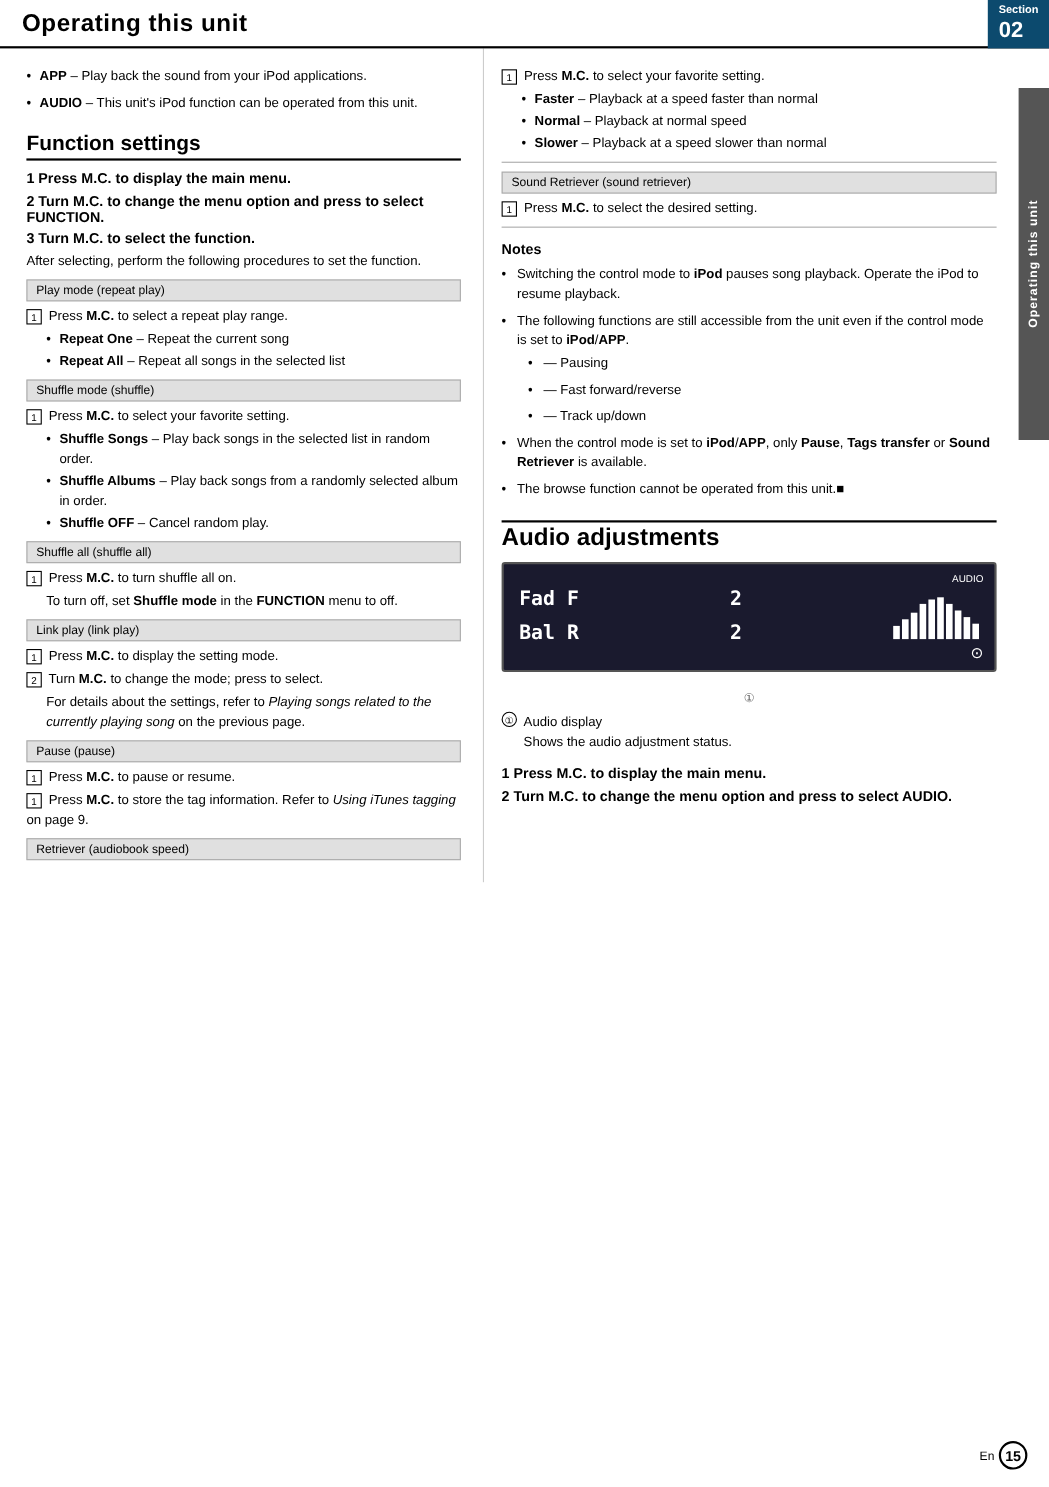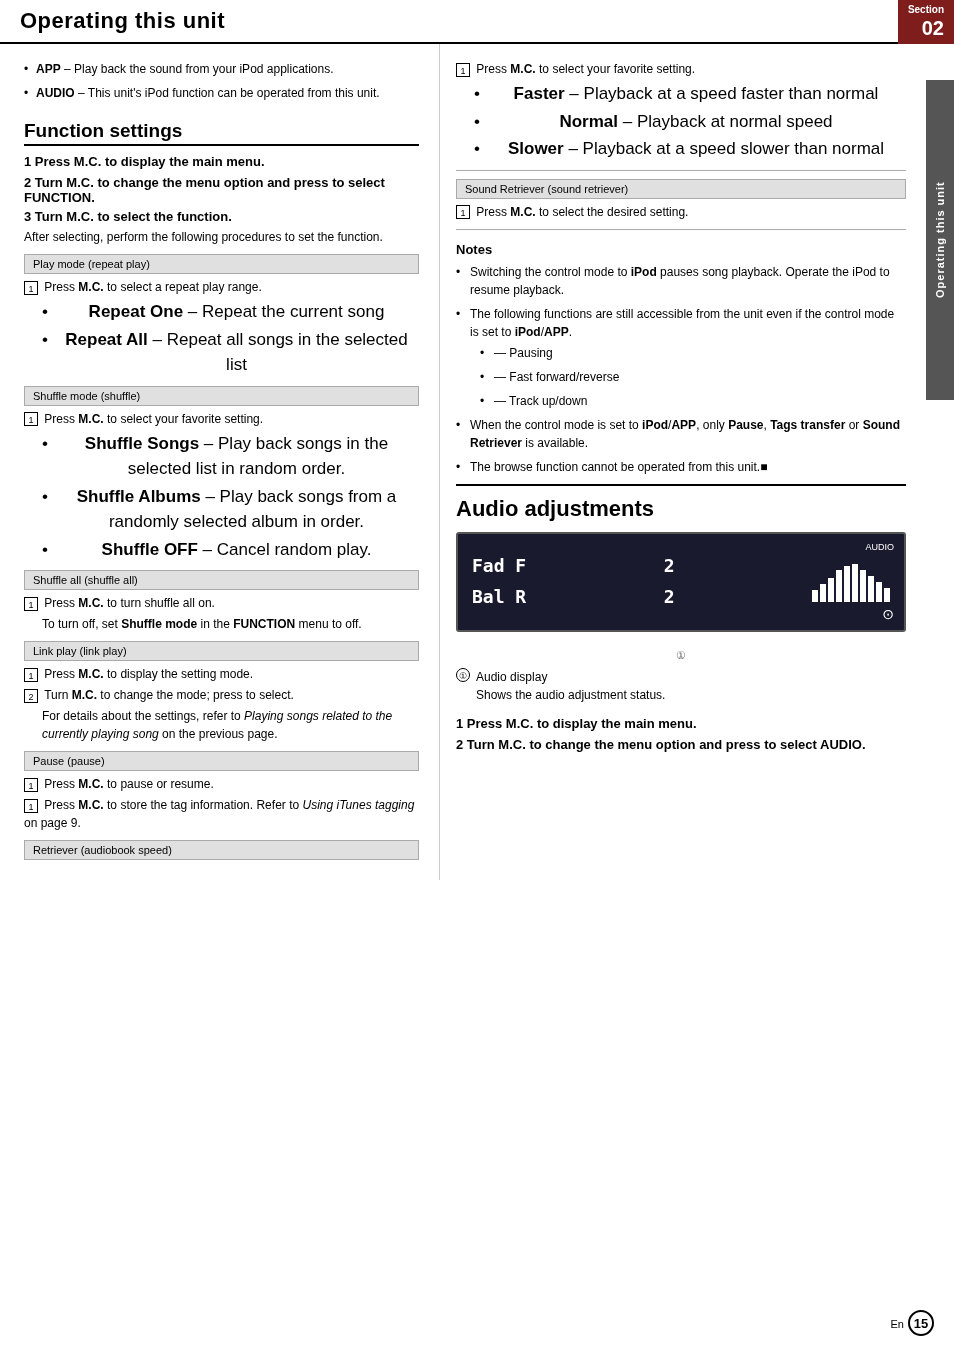"Section" .section-badge { background: #7f1d1d -> #0c4a6e; text-align: right -> left }
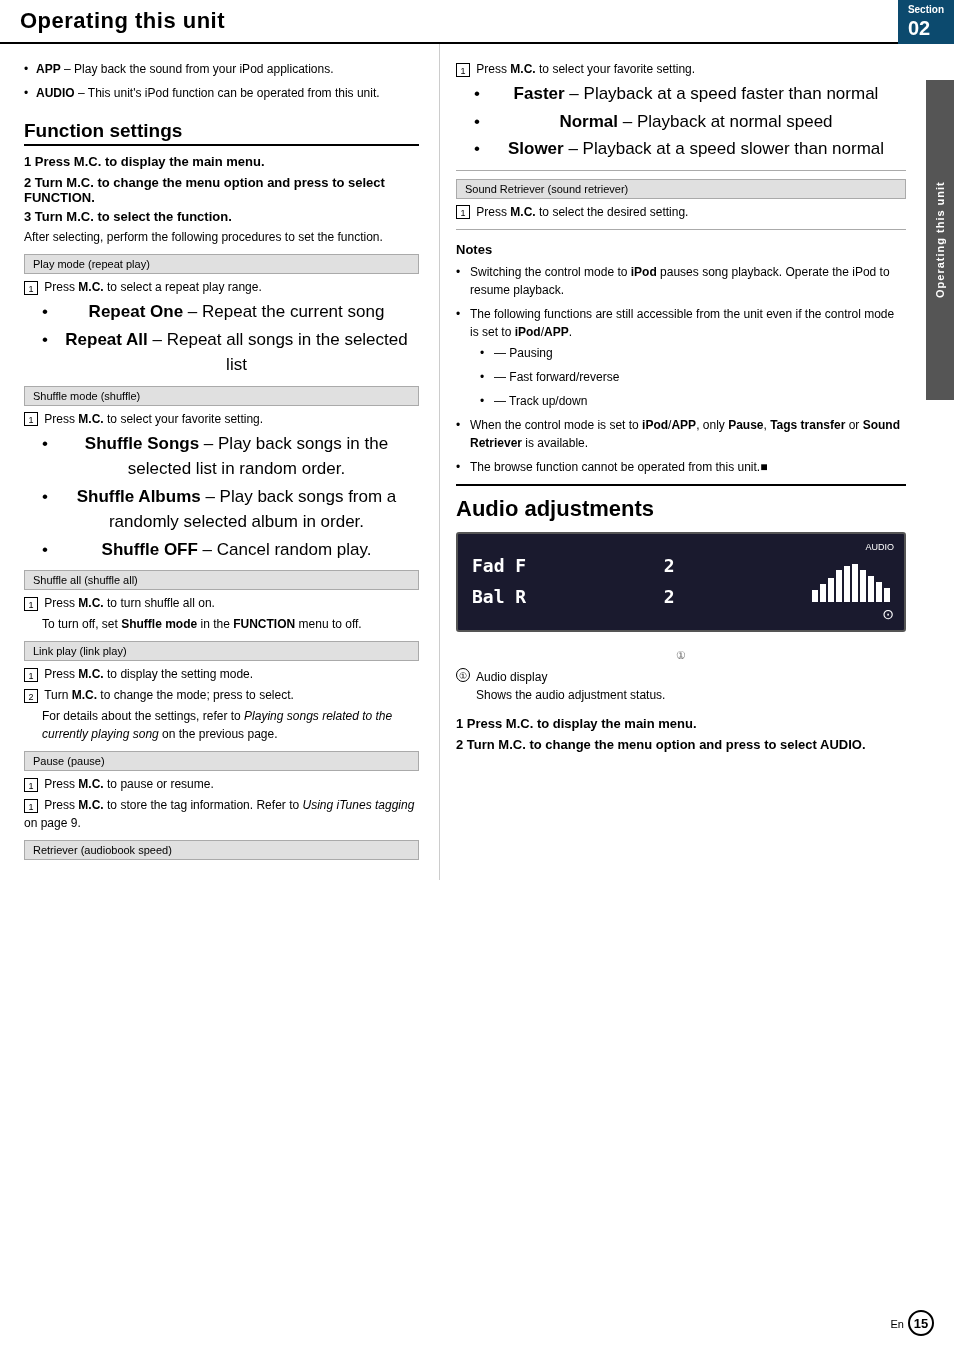"Faster – Playback at a" .sub-bullets li { font-size: 17px -> 12px; text-align: center -> none }
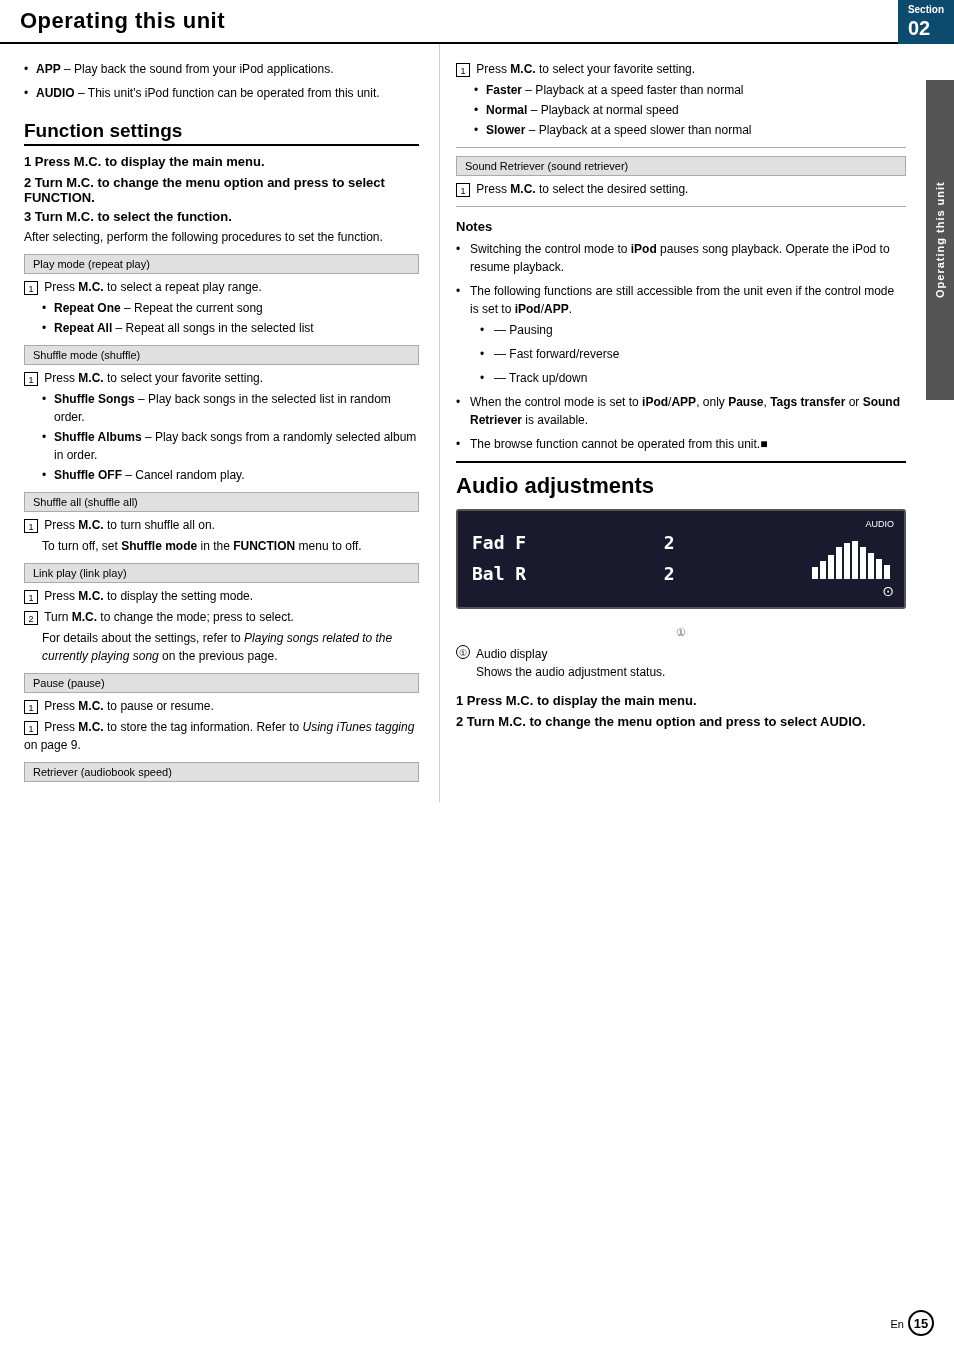"Audio adjustments" .audio-section-title { margin-top: 8px -> 20px; padding-top: 10px -> none }
